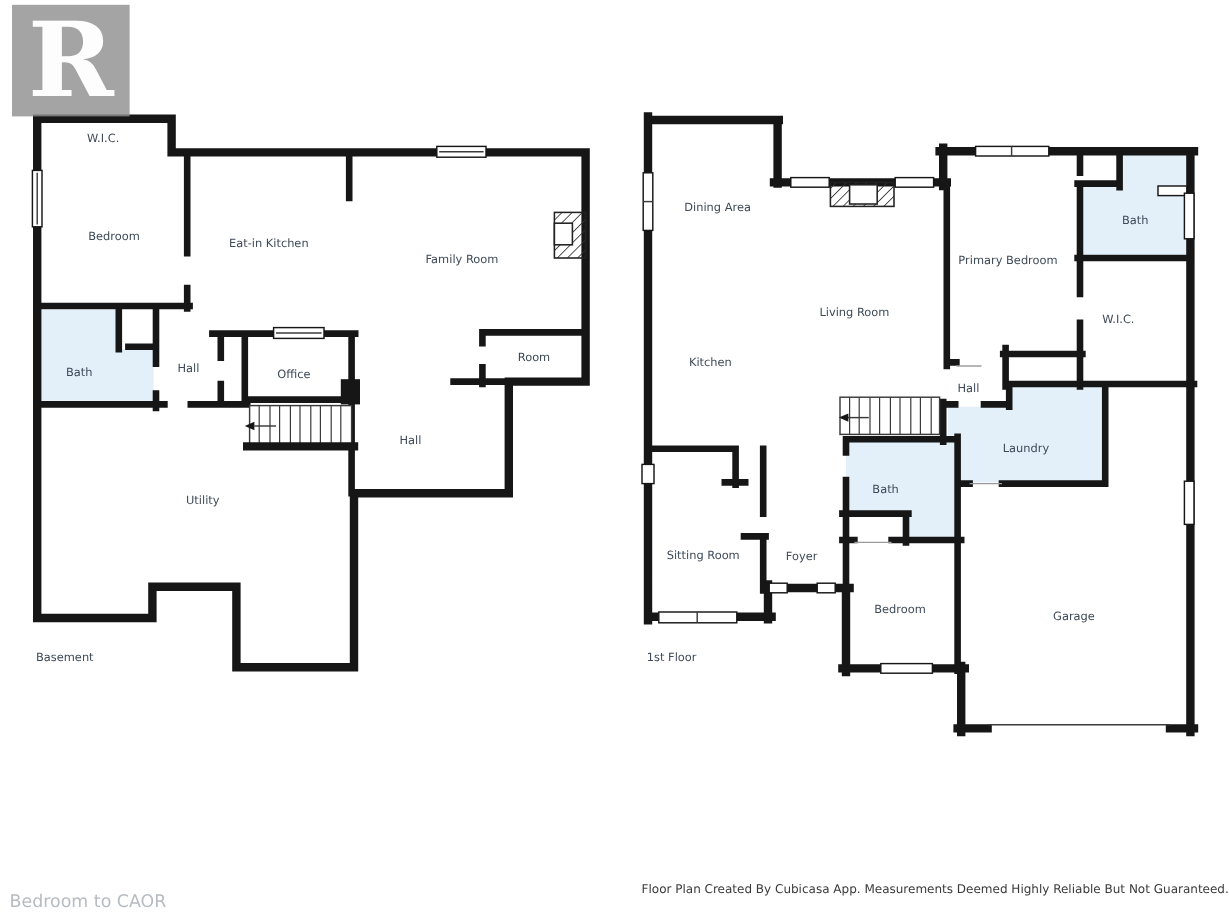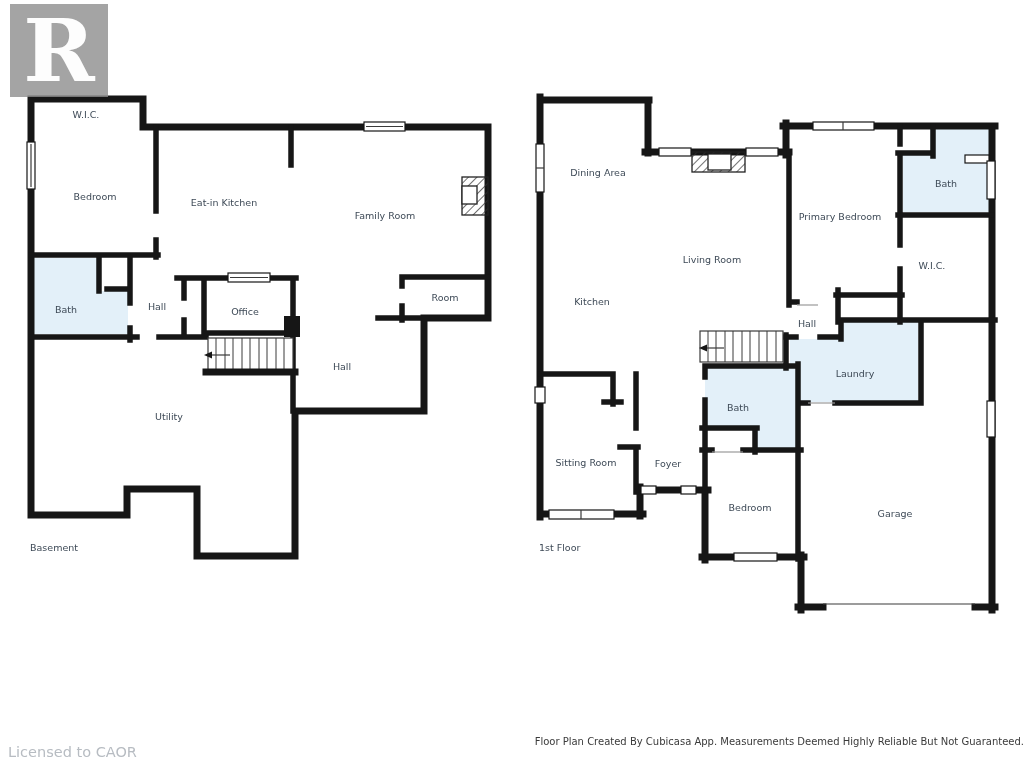"Licensed to CAOR" div.licensed { text: Licensed -> Bedroom }
